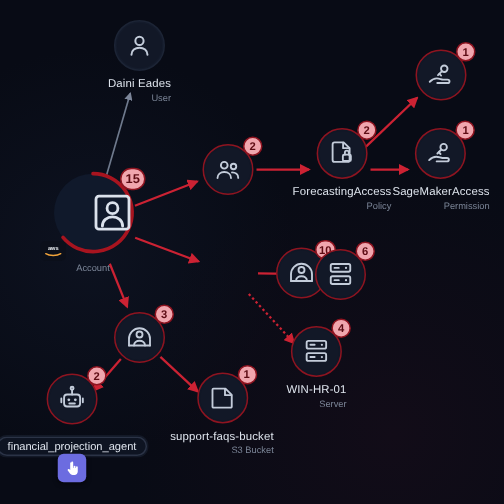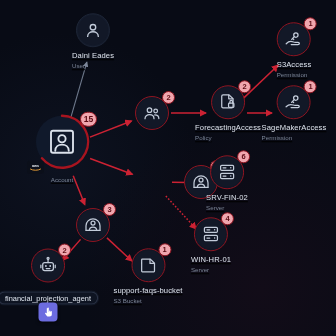"Daini Eades" .cap { text-align: left -> right; text-decoration: underline -> none }
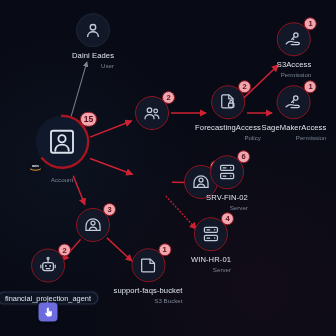"S3Access" div.cap { html: <div> <div>S3Access</div> <div>Permission</div> </div> -> none }
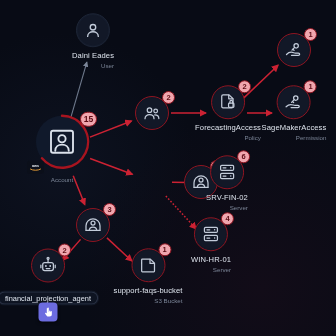"15" .node.account .bubble { justify-content: none -> flex-end }
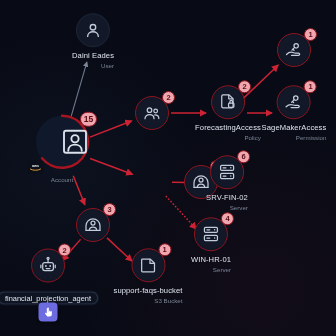"SRV-FIN-02" div.cap { html: <div> <div>SRV-FIN-02</div> <div>Server</div> </div> -> none }
